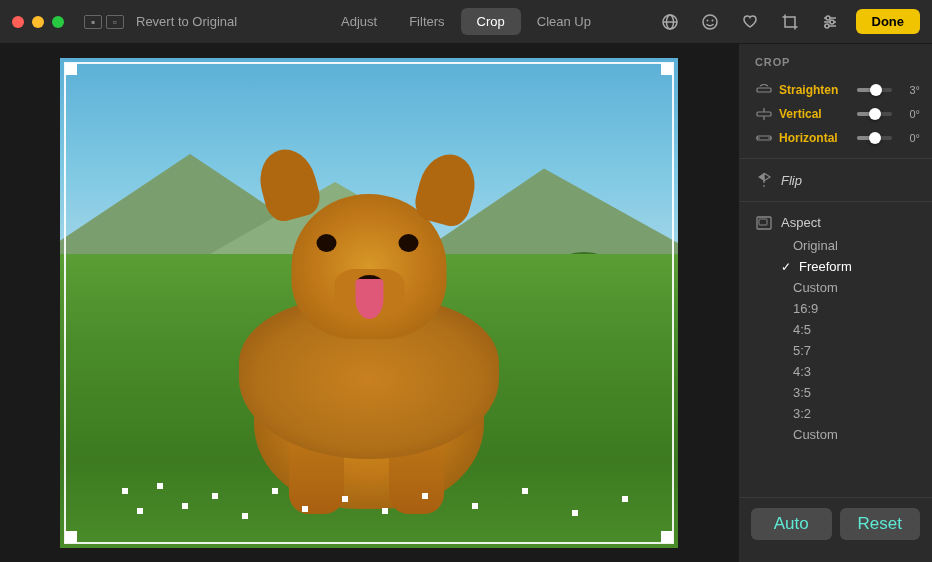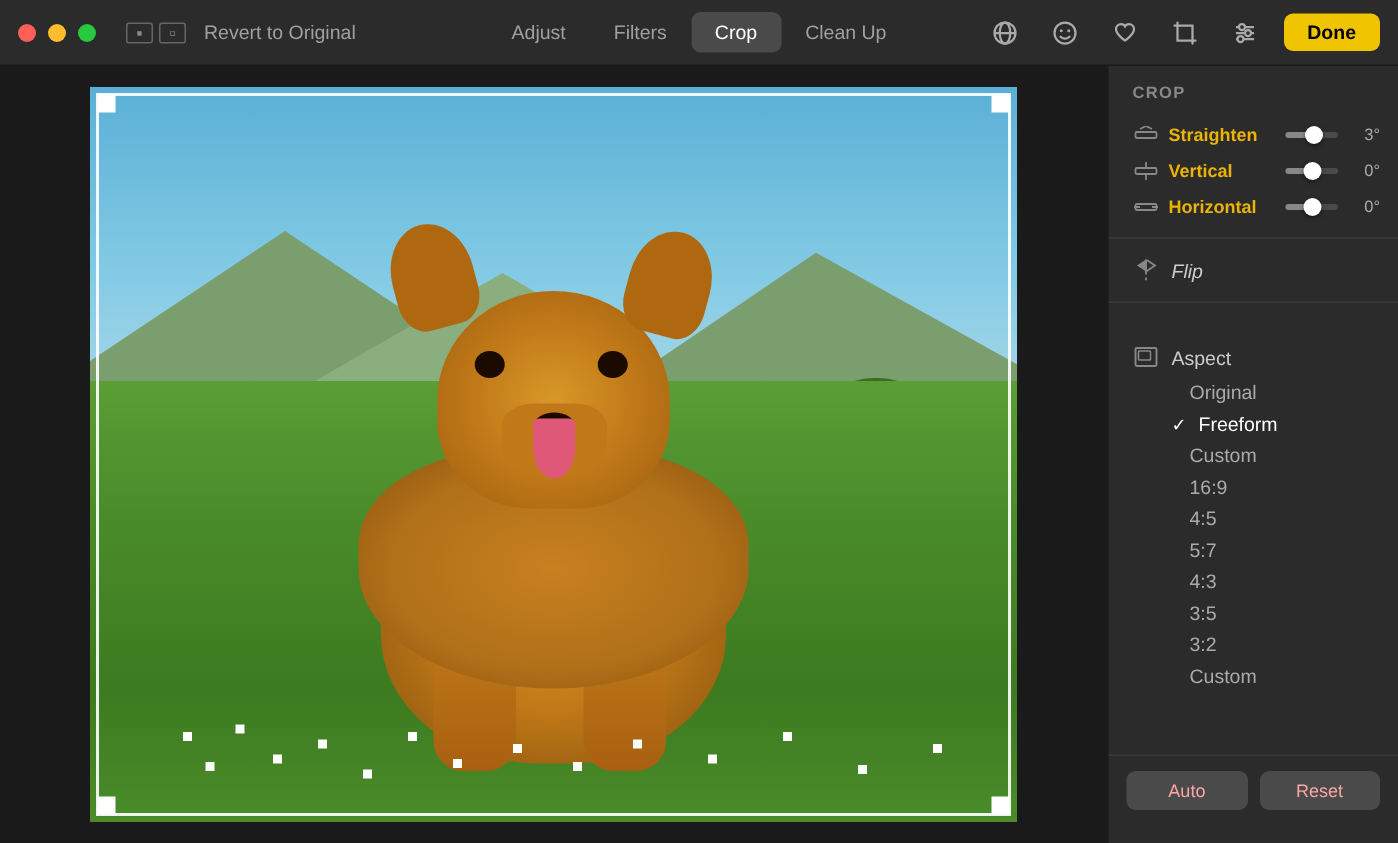"Aspect" .sidebar-section-row { align-items: flex-start -> flex-end; margin-top: 16px -> none }
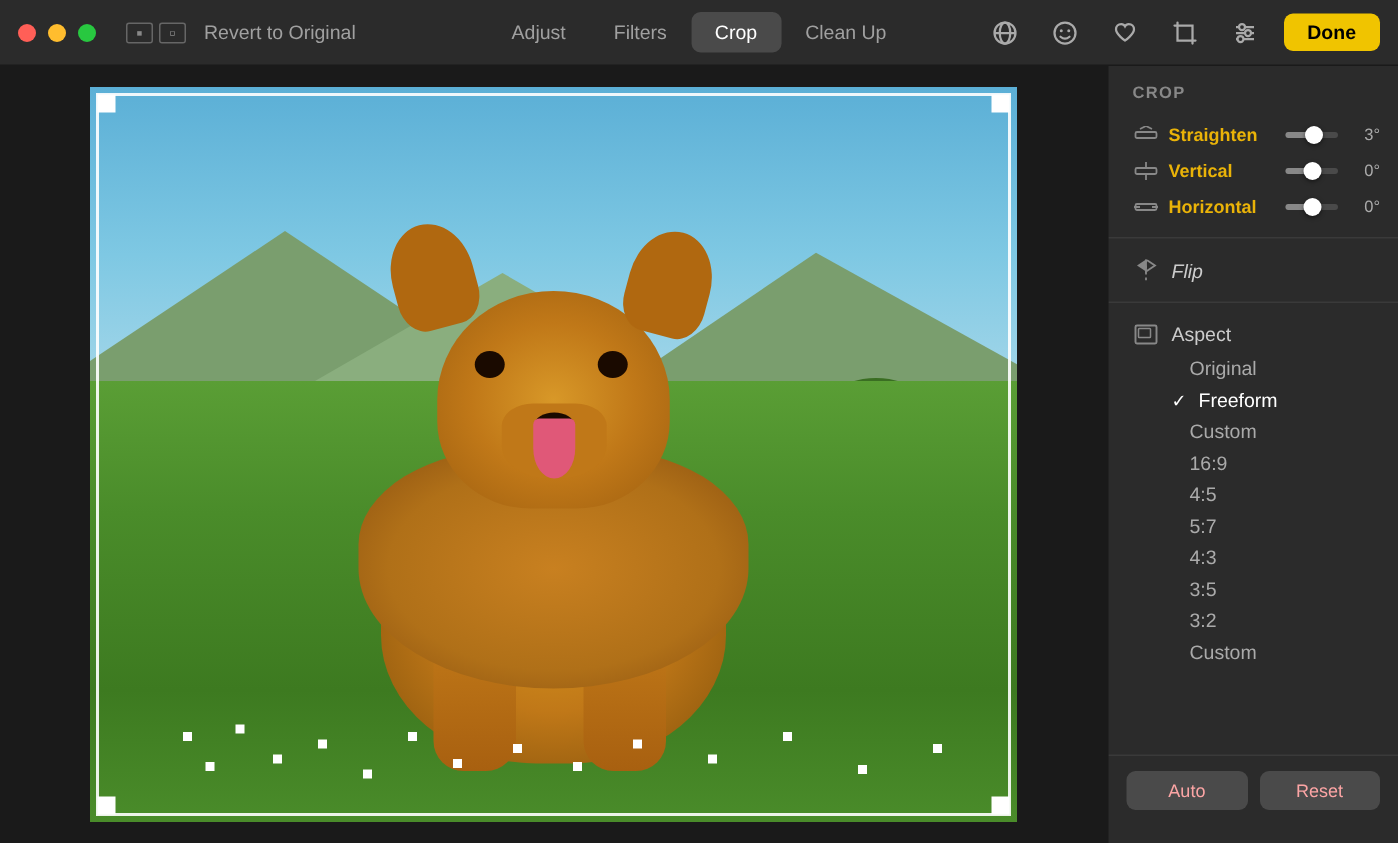"Auto" .bottom-btn { color: #fca5a5 -> #5eead4; font-size: 12px -> 17px }
